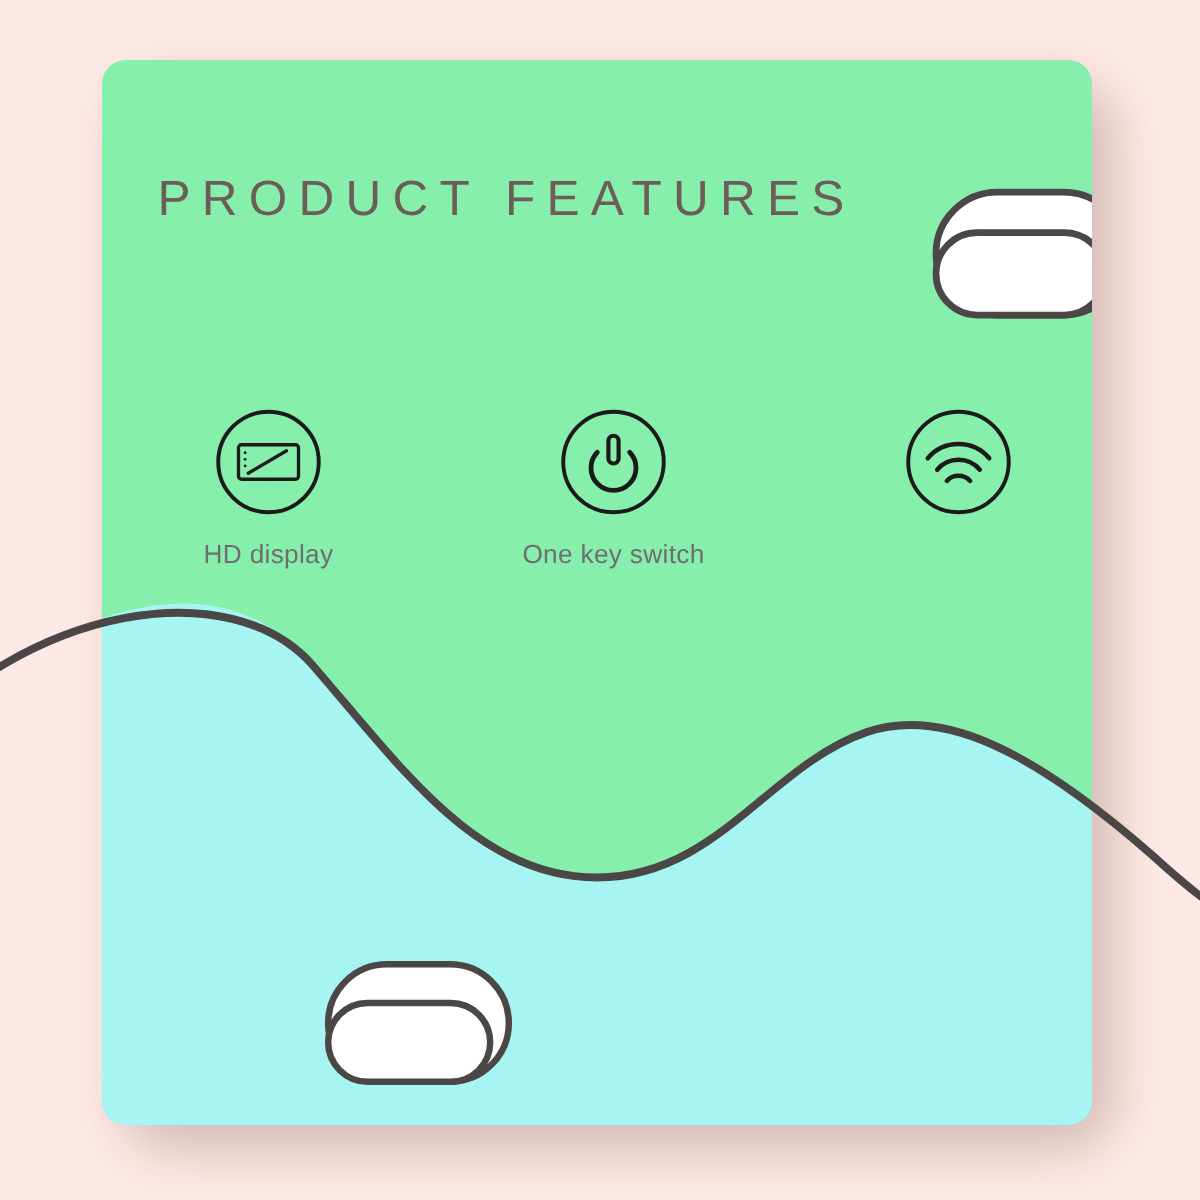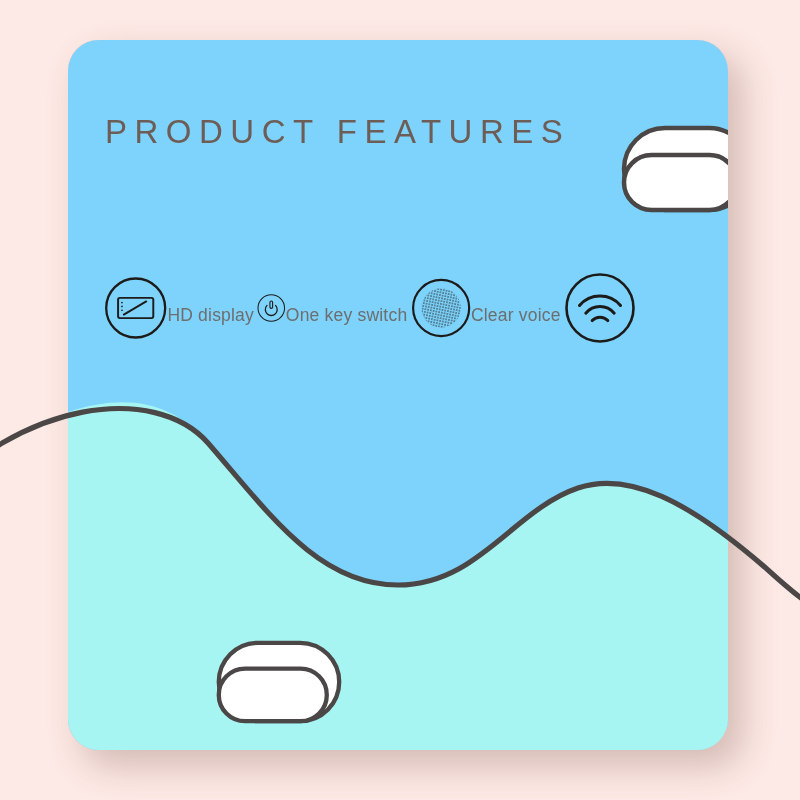"PRODUCT FEATURES" .card { background: #7dd3fc -> #86efac; border-radius: 31px -> 16px }
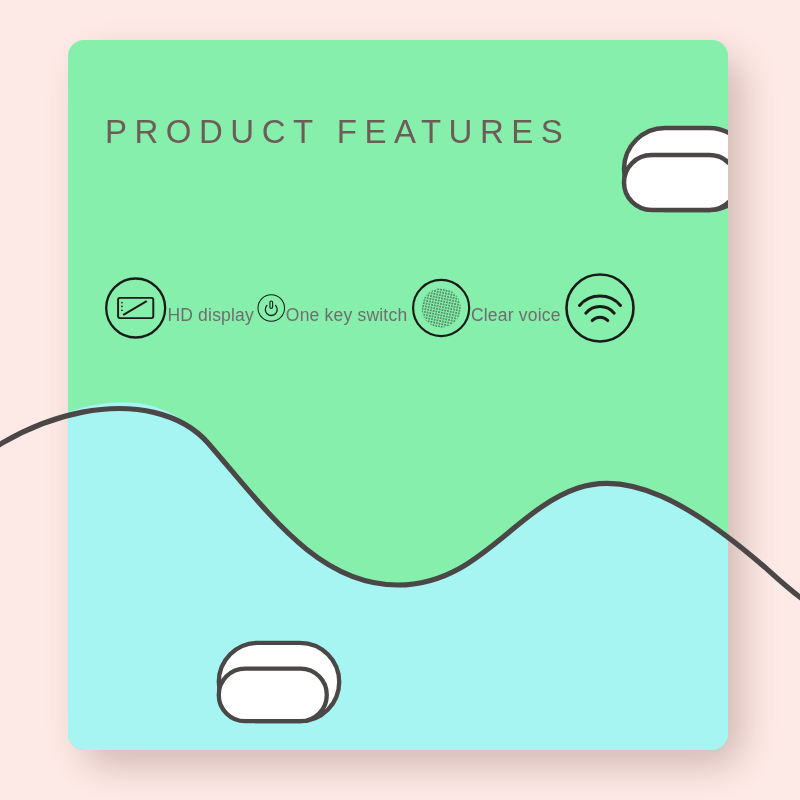"HD display" .feature { flex-direction: row -> column }
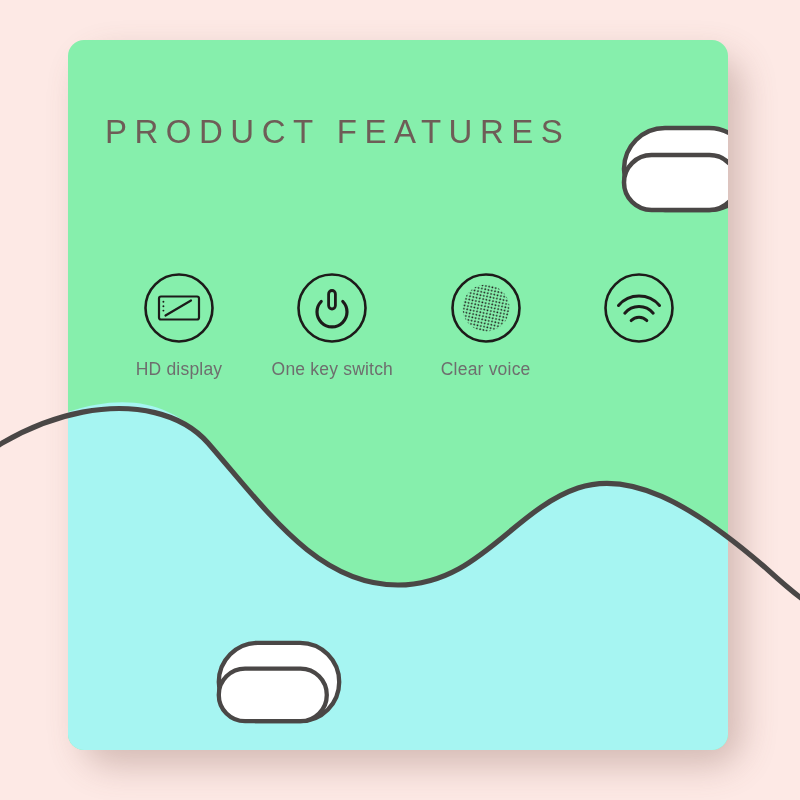"Clear voice" div.feature { html: <div> <svg> <defs> <pattern> <circle></circle> </pattern> <clipPath> <circle></circle> </clipPath> </defs> <circle></circle> <rect></rect> </svg> <div>Clear voice</div> </div> -> none }
